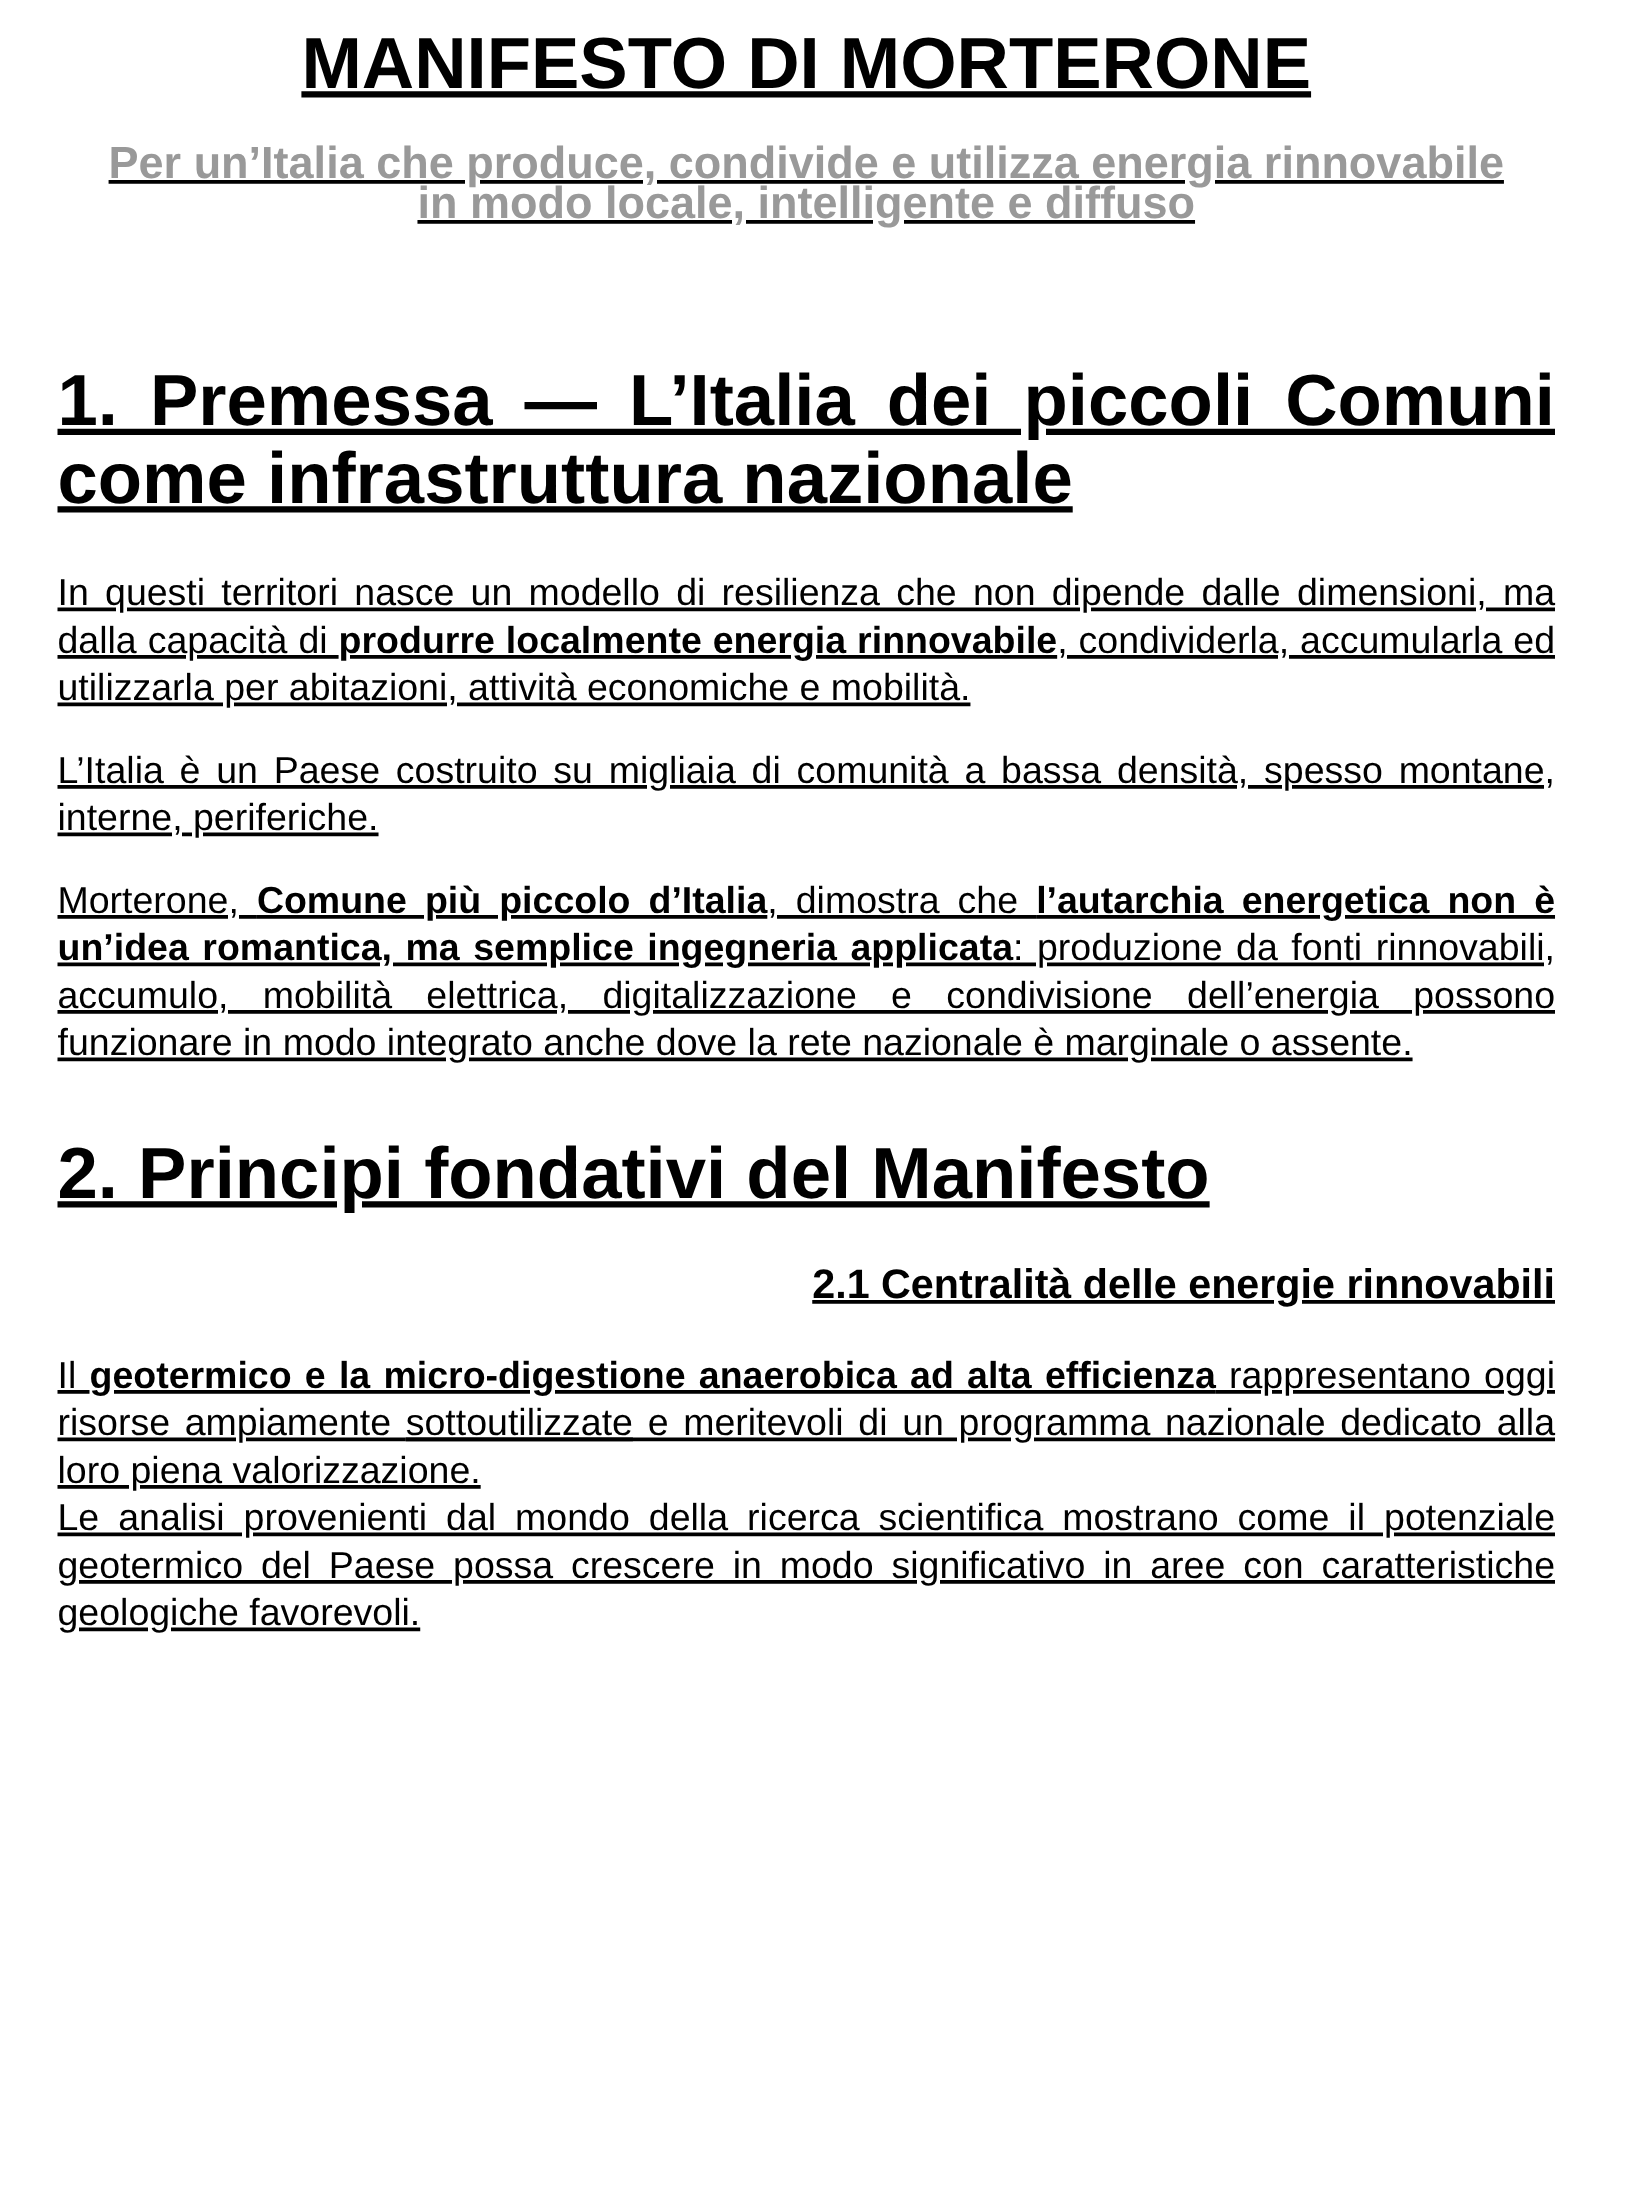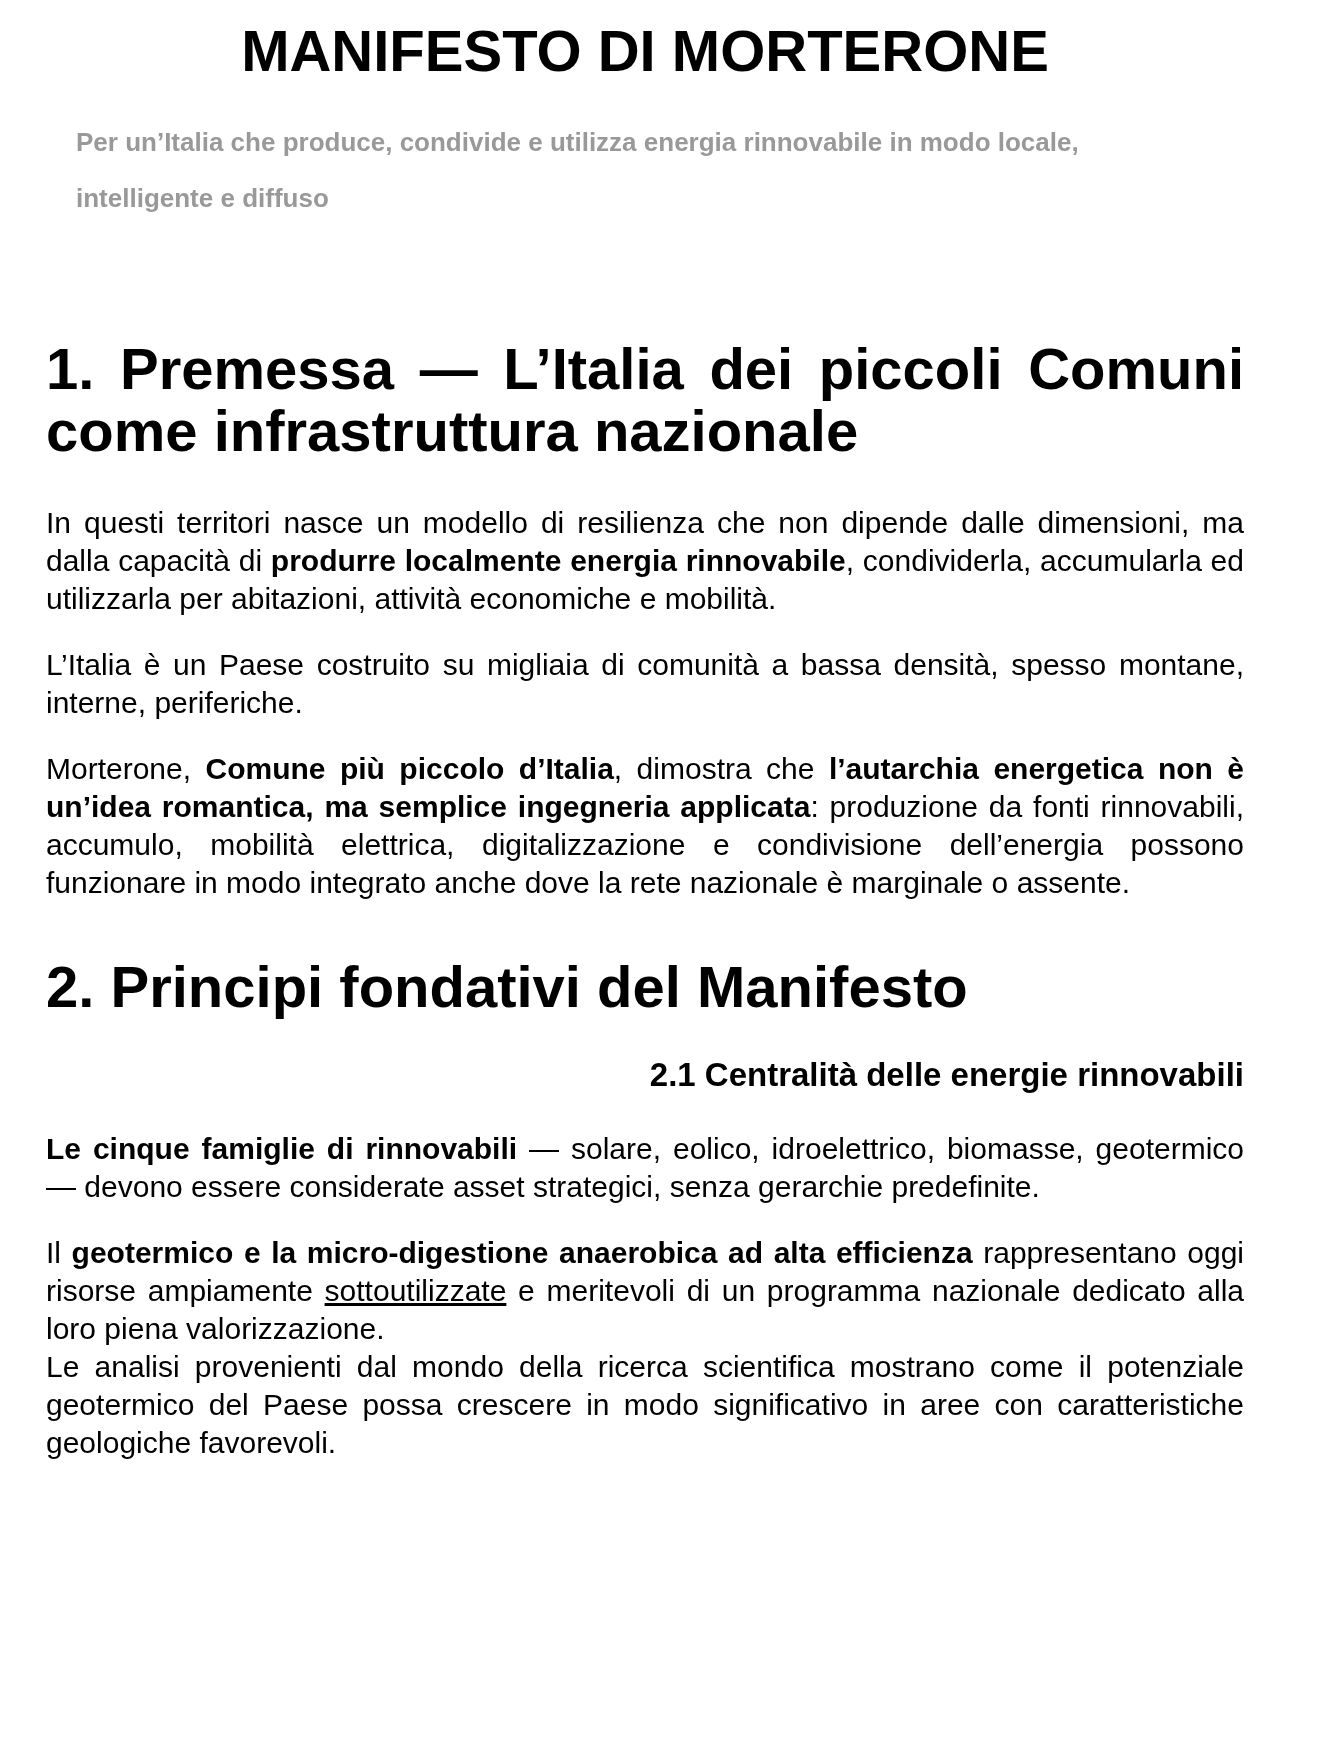"MANIFESTO DI MORTERONE" .page { text-decoration: none -> underline }
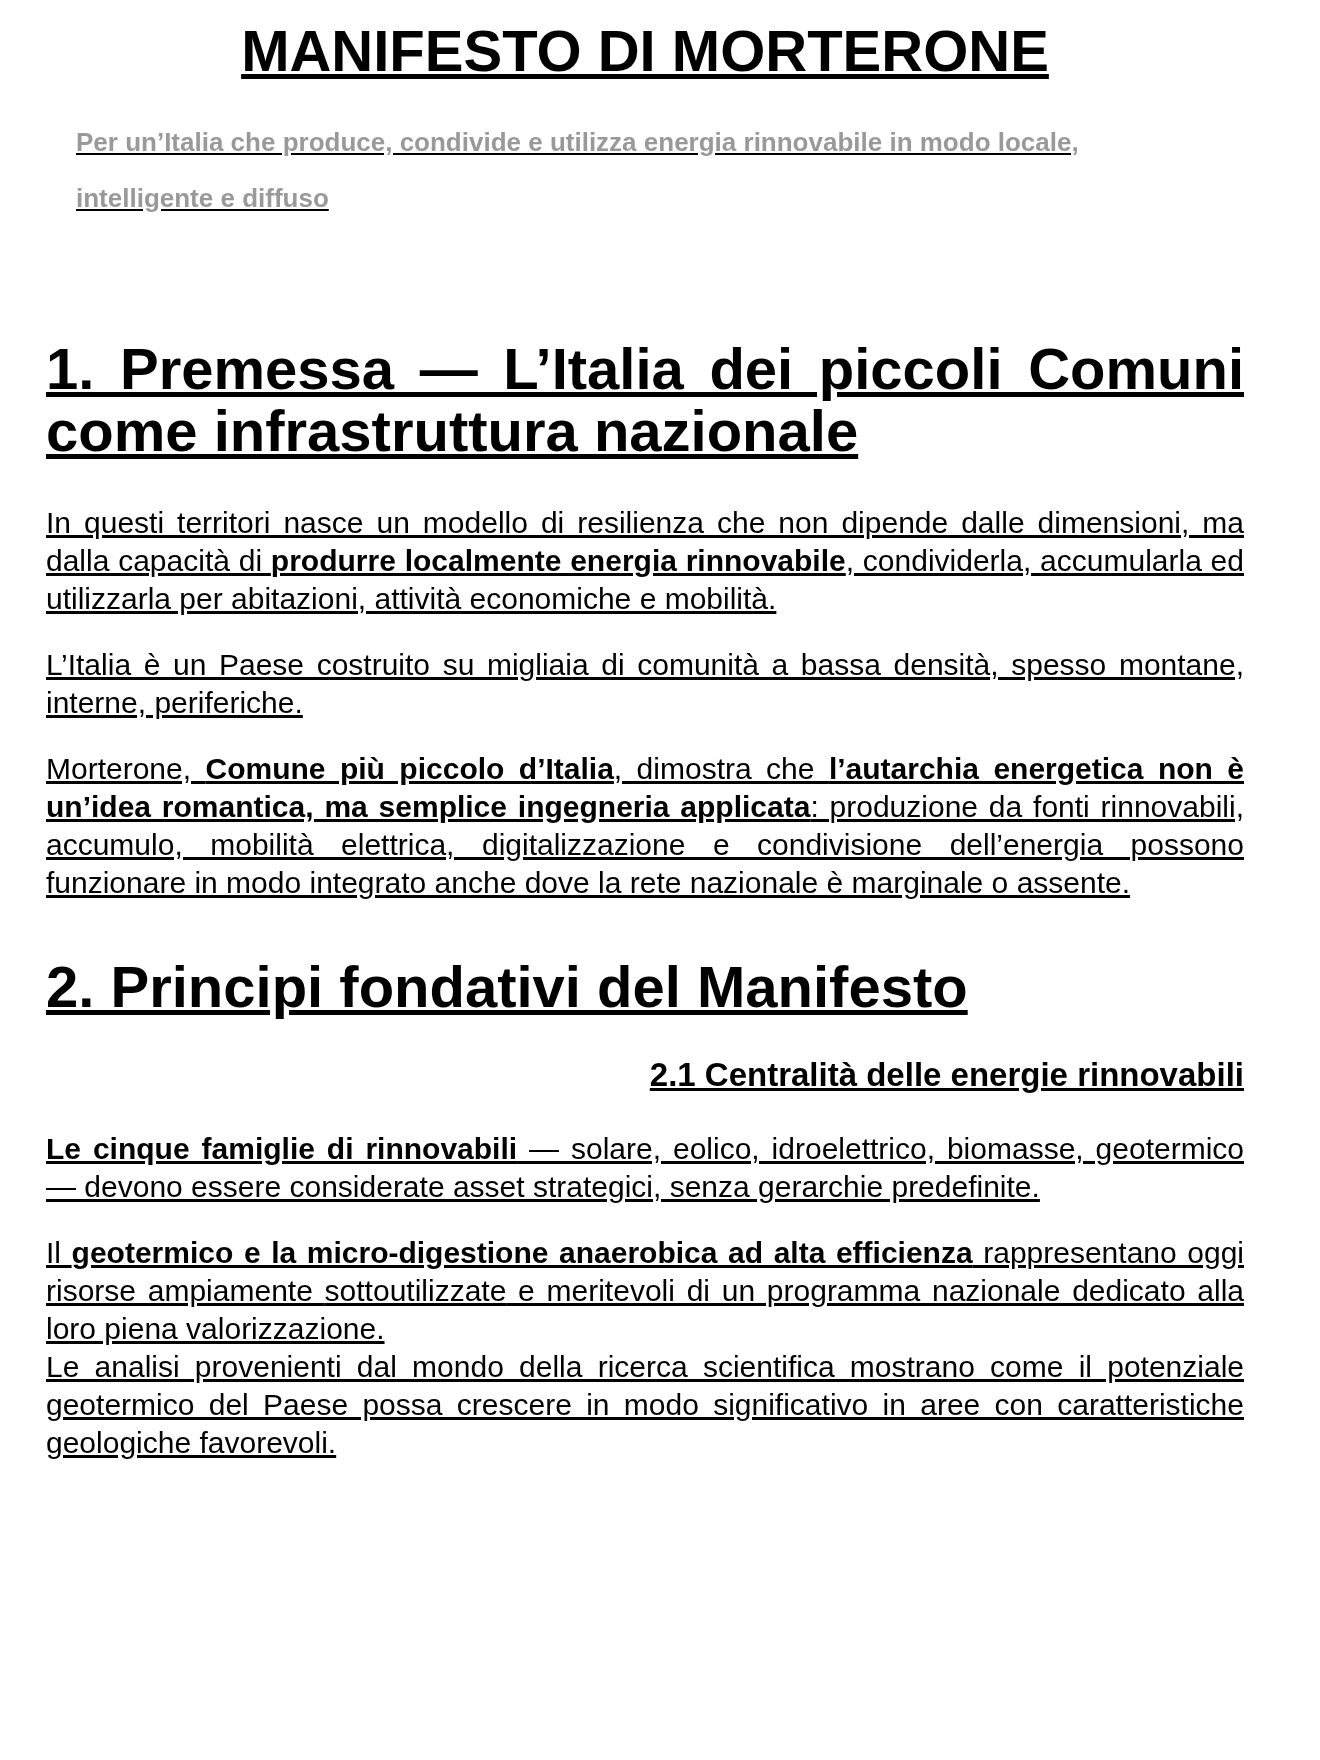"Per un’Italia che produce, condivide" .doc-subtitle { font-size: 26px -> 36px; line-height: 56px -> 32px; text-align: left -> center }
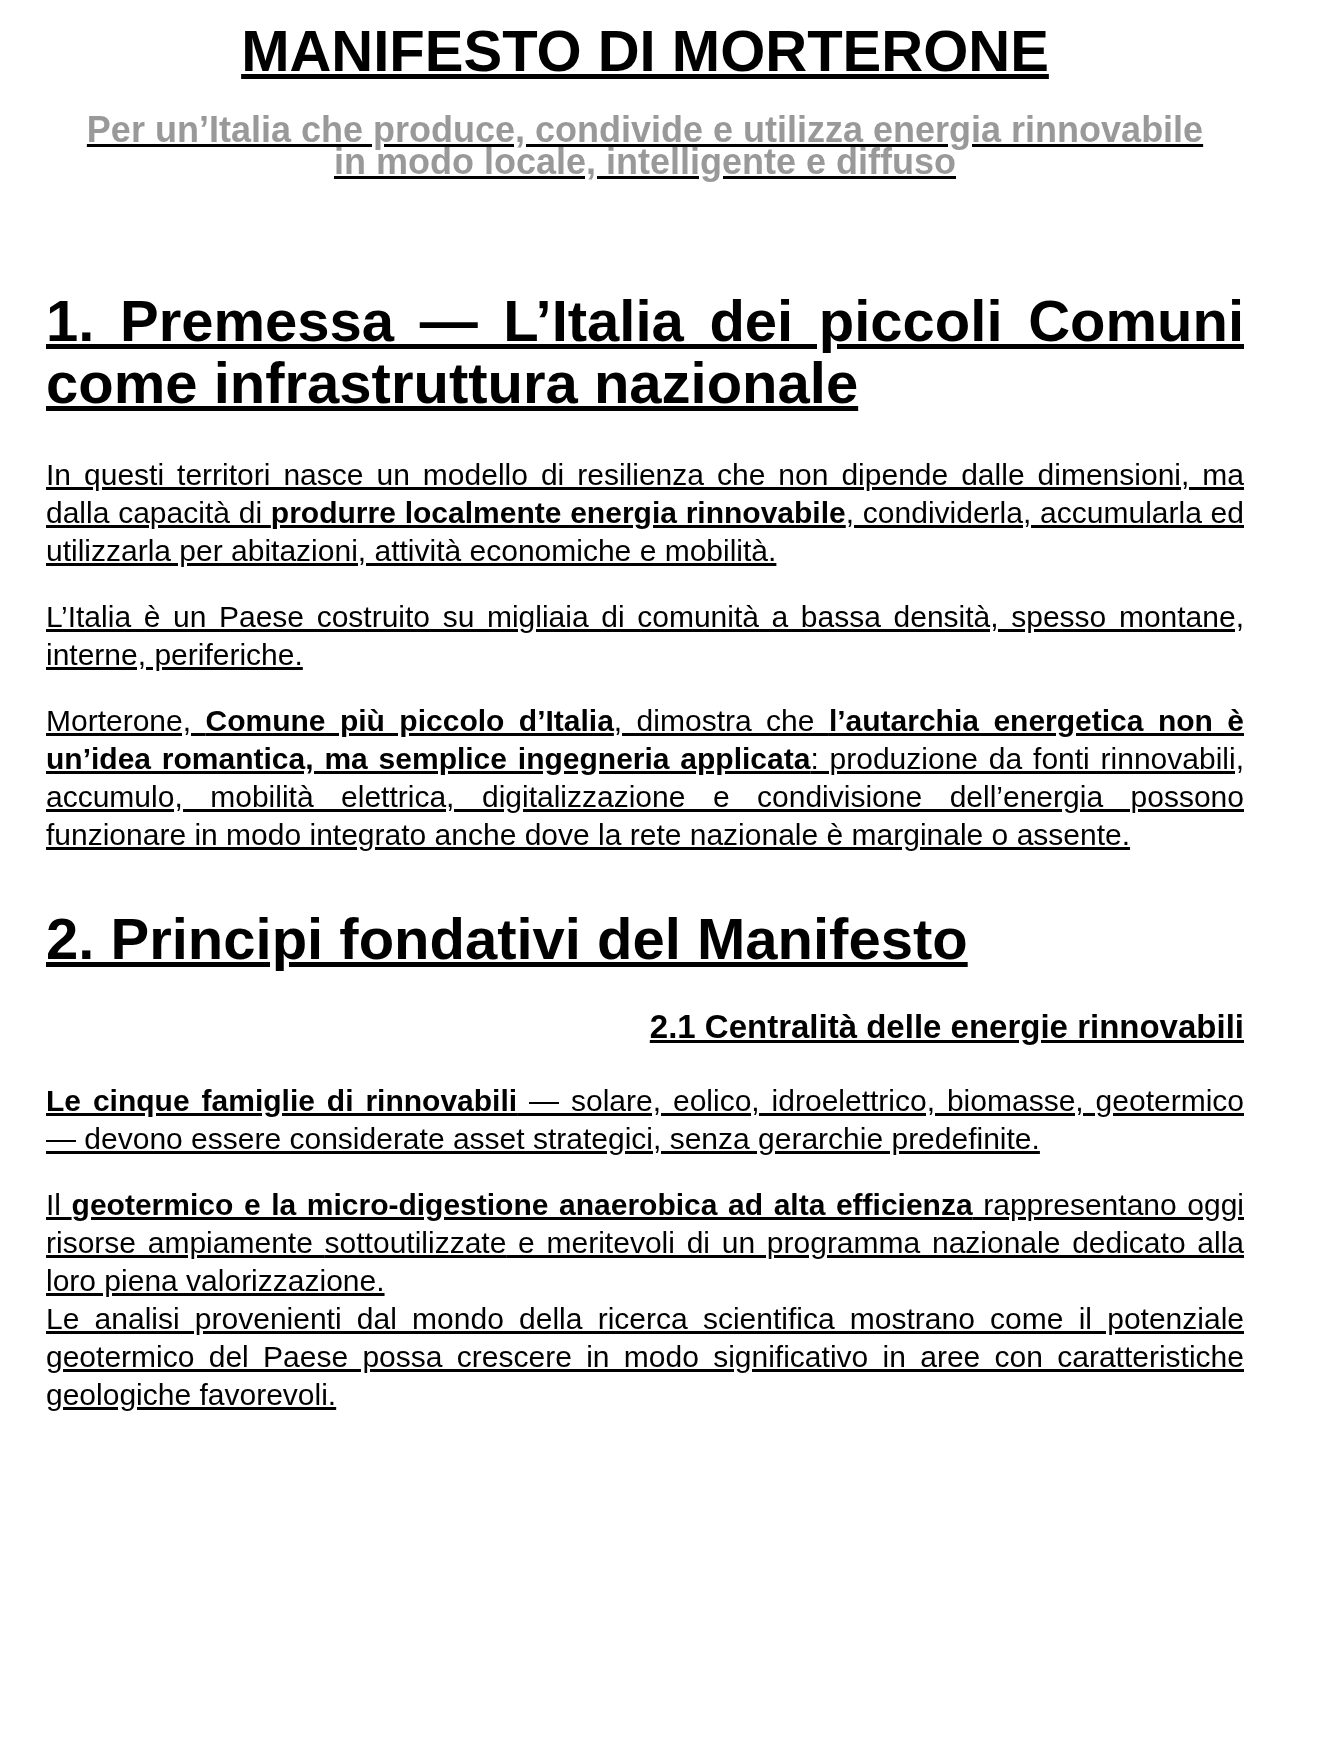"Le cinque famiglie di rinnovabili" p.body-text { html: <p><b>Le cinque famiglie di rinnovabili</b><span> — solare, eolico, idroelettrico, biomasse, geotermico — devono essere considerate asset strategici, senza gerarchie predefinite.</span></p> -> none }
